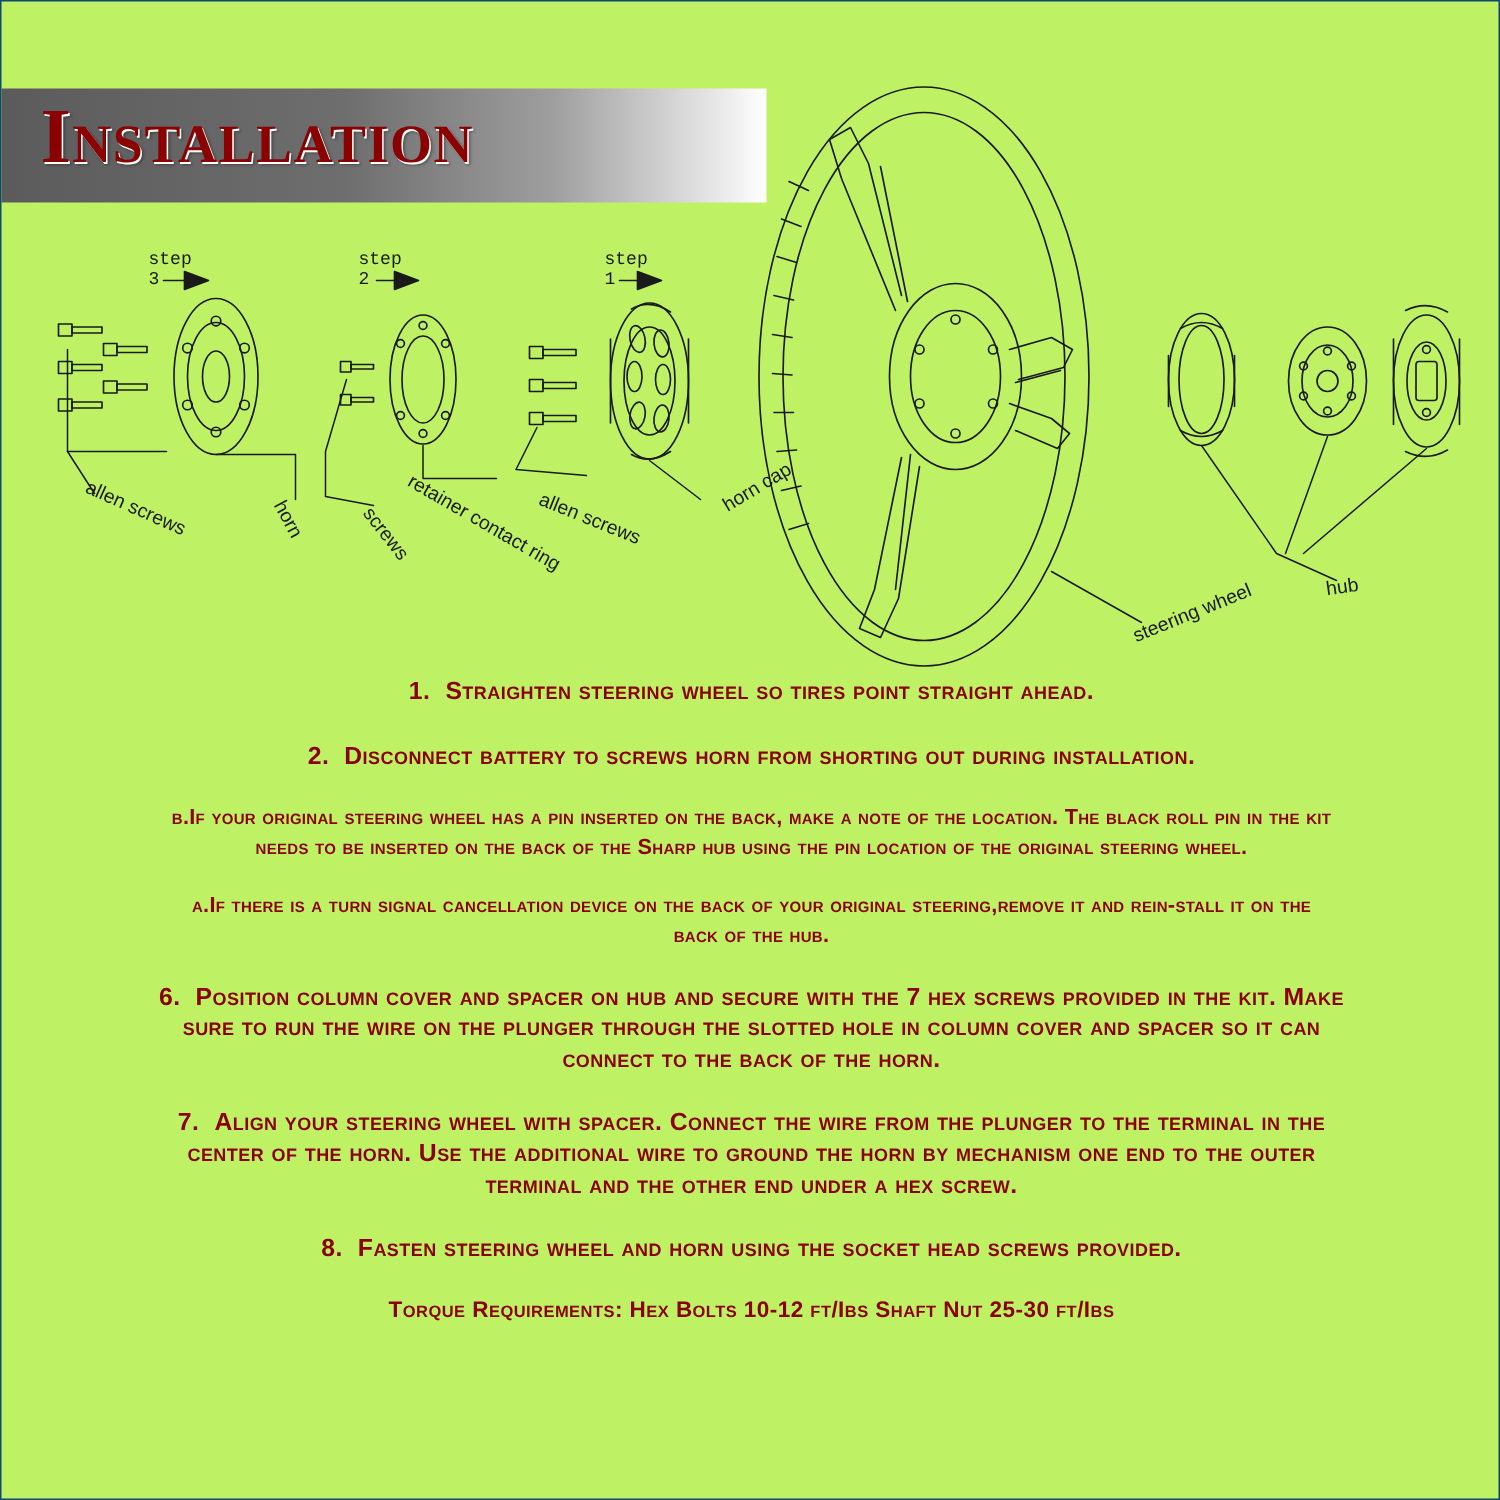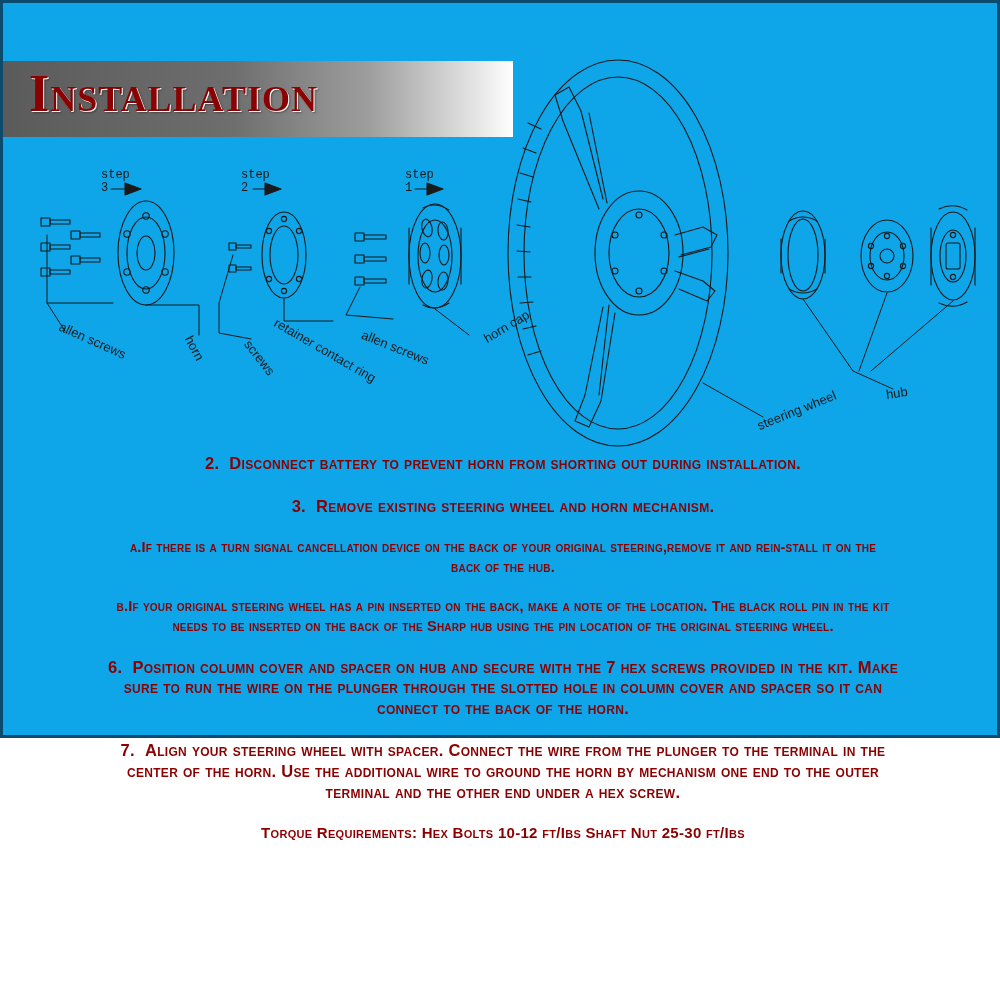"Installation" .page { background: #0ea5e9 -> #bef264; border: 3px solid #0c4a6e -> 1px solid #0c4a6e; height: 738px -> 1000px }
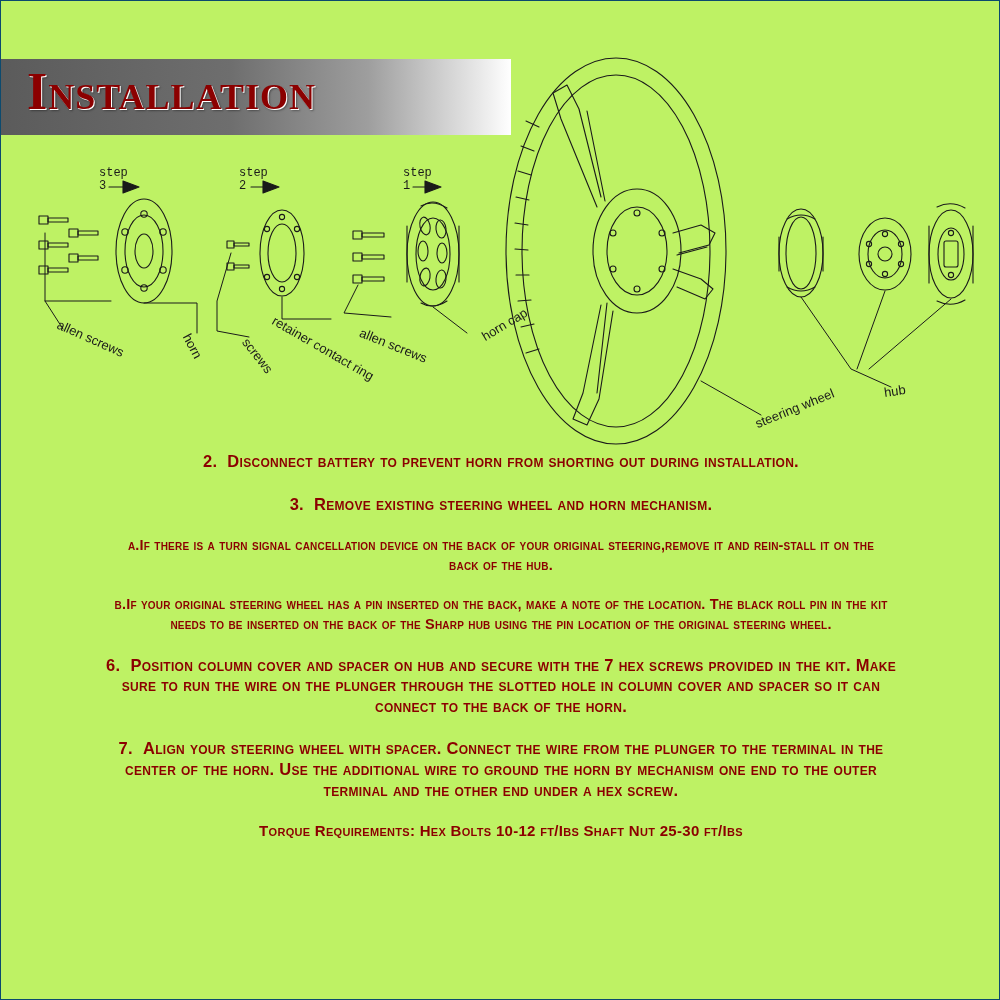"1. Straighten steering wheel so" p.step-line { html: none -> <p> <span>1.</span><span>Straighten steering wheel so tires point straight ahead.</span> </p> }
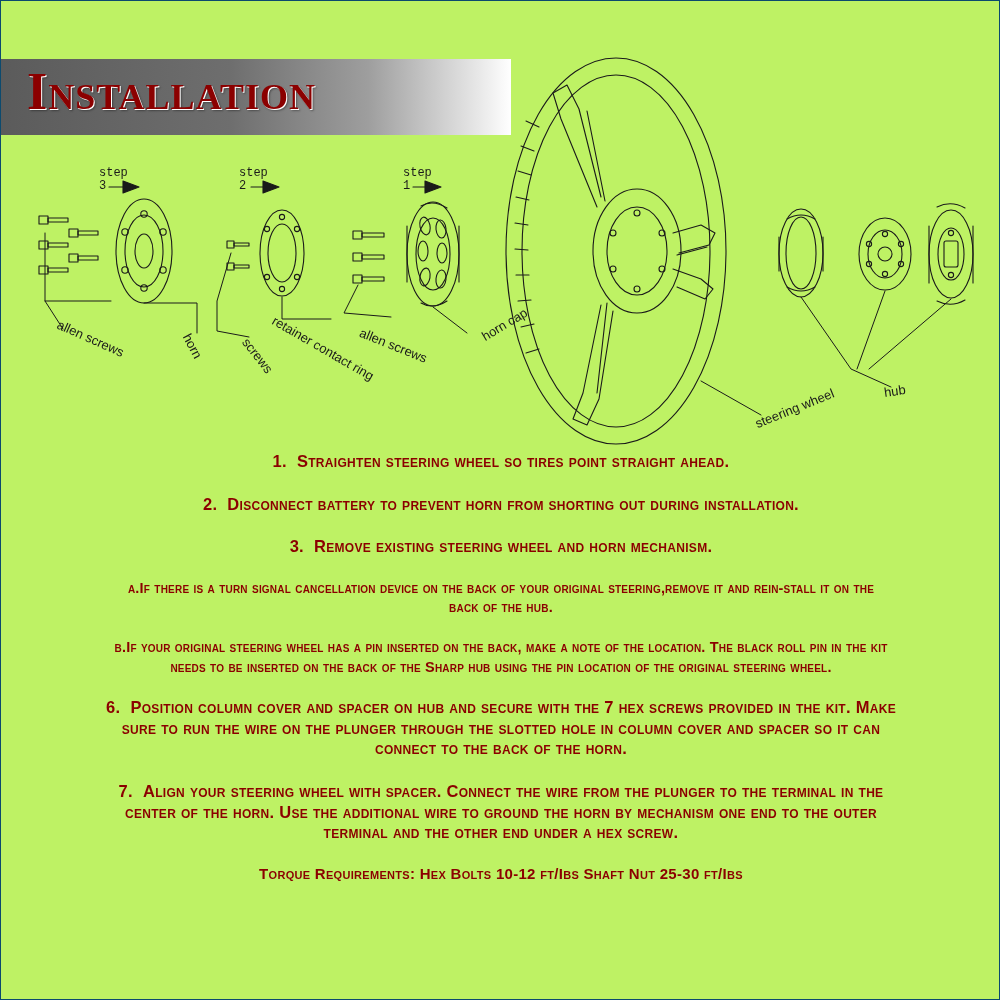"Disconnect battery to prevent horn" span { text: prevent -> screws }
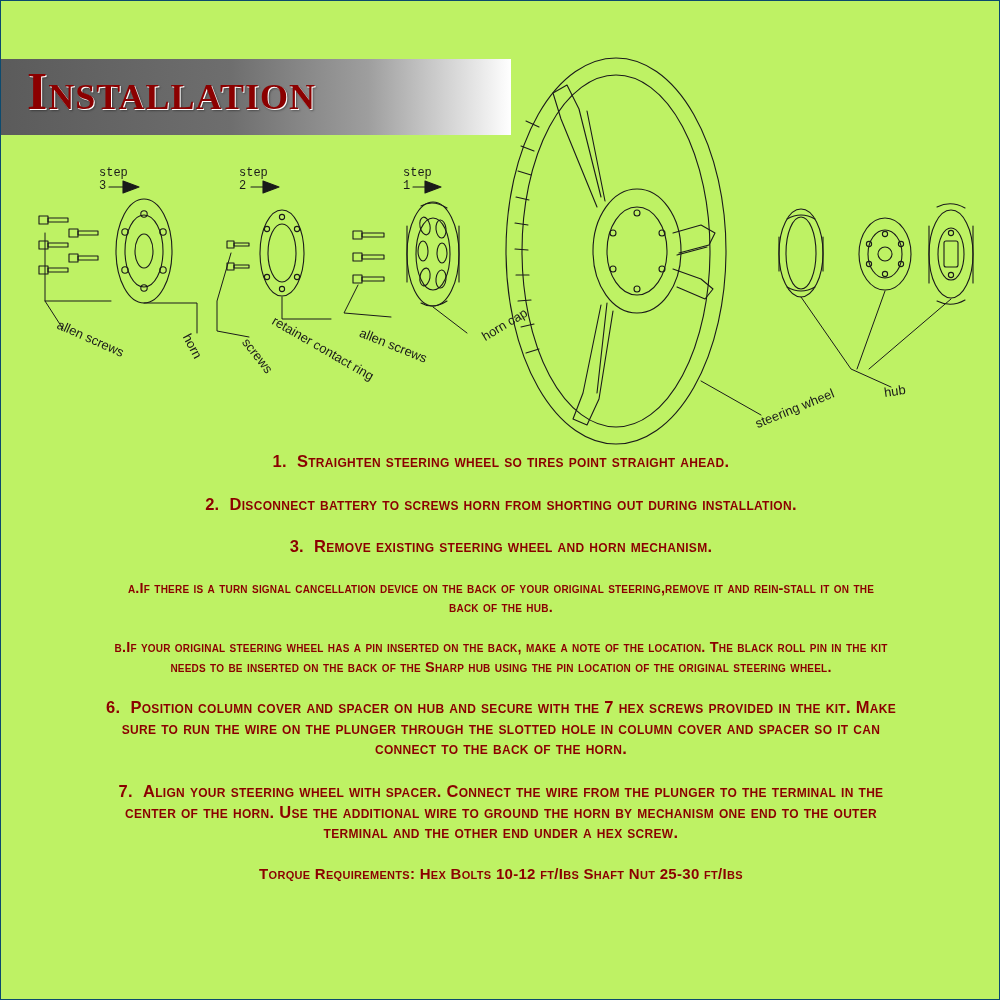"3. Remove existing steering wheel" p.step-line { html: <p> <span>3.</span><span>Remove existing steering wheel and horn mechanism.</span> </p> -> none }
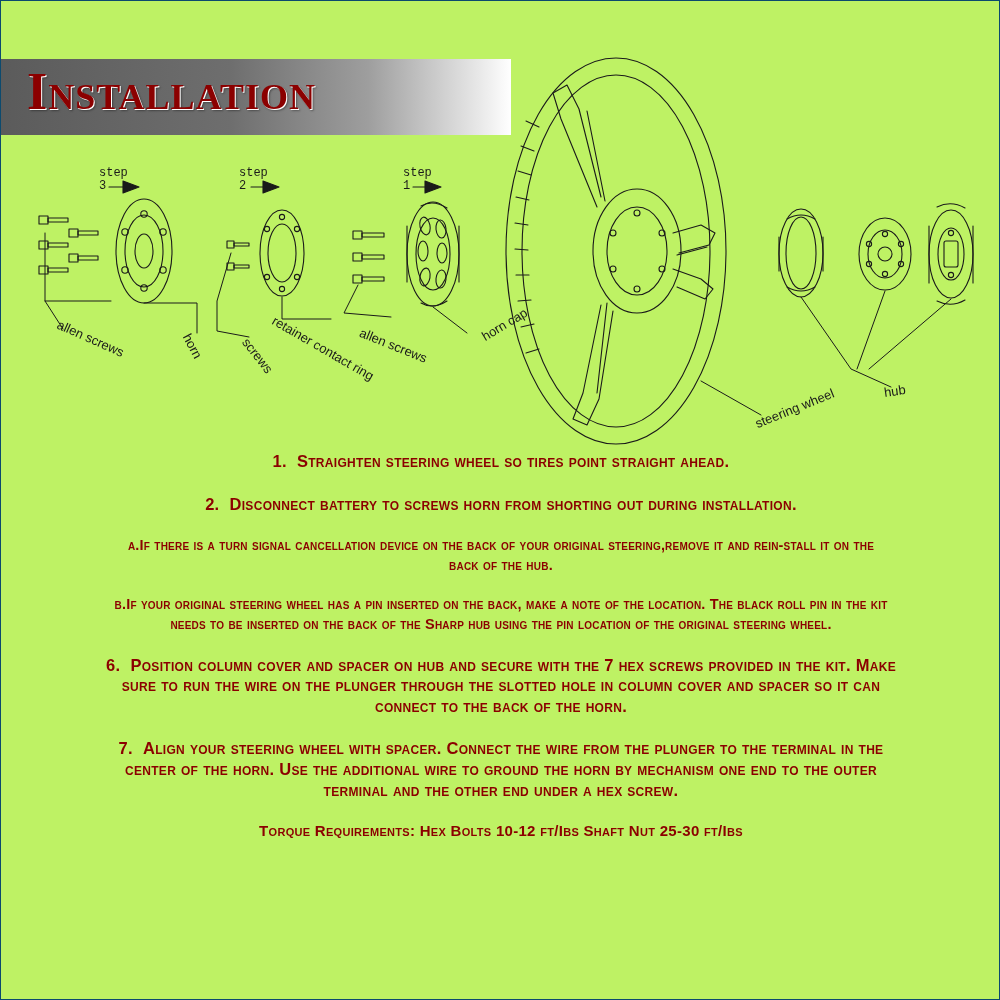"a.If there is a turn" p.sub-line { order: before "b.If your original steering wheel" -> after "b.If your original steering wheel" }
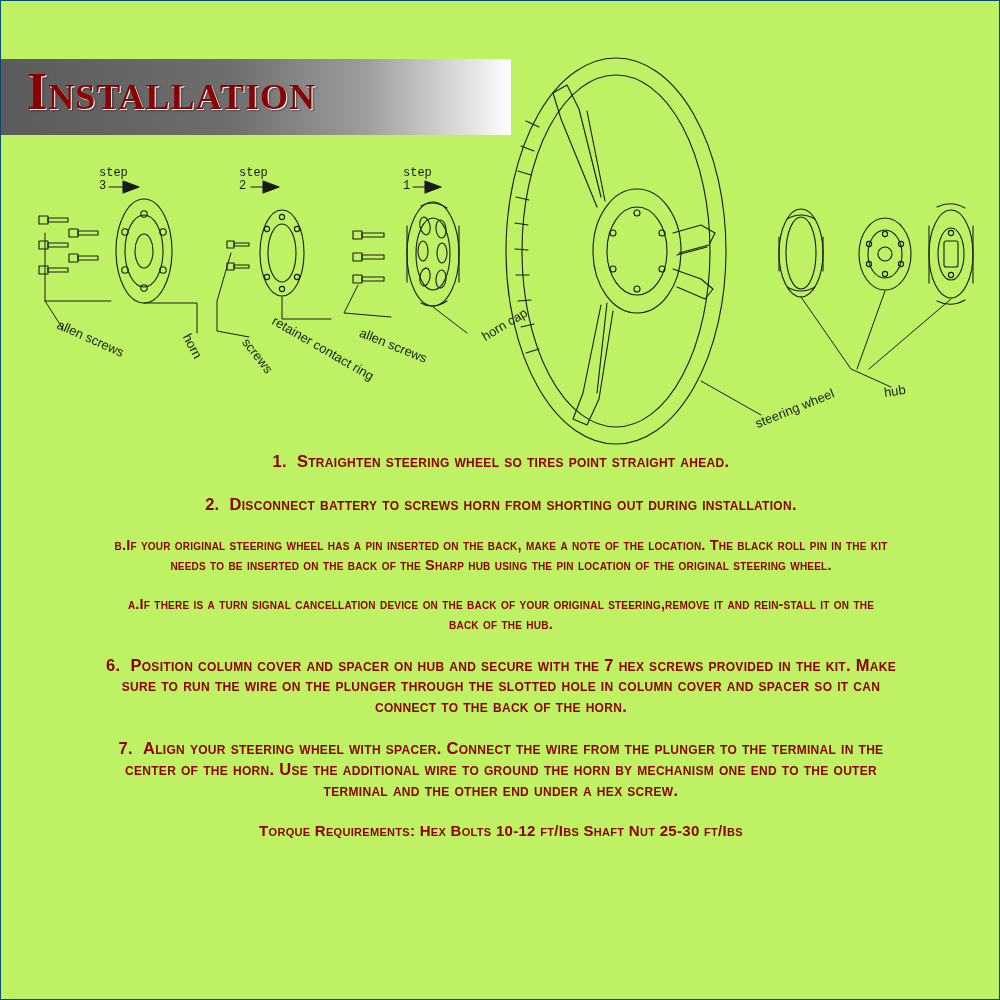"8. Fasten steering wheel and" p.step-line { html: none -> <p> <span>8.</span><span>Fasten steering wheel and horn using the socket head screws provided.</span> </p> }
